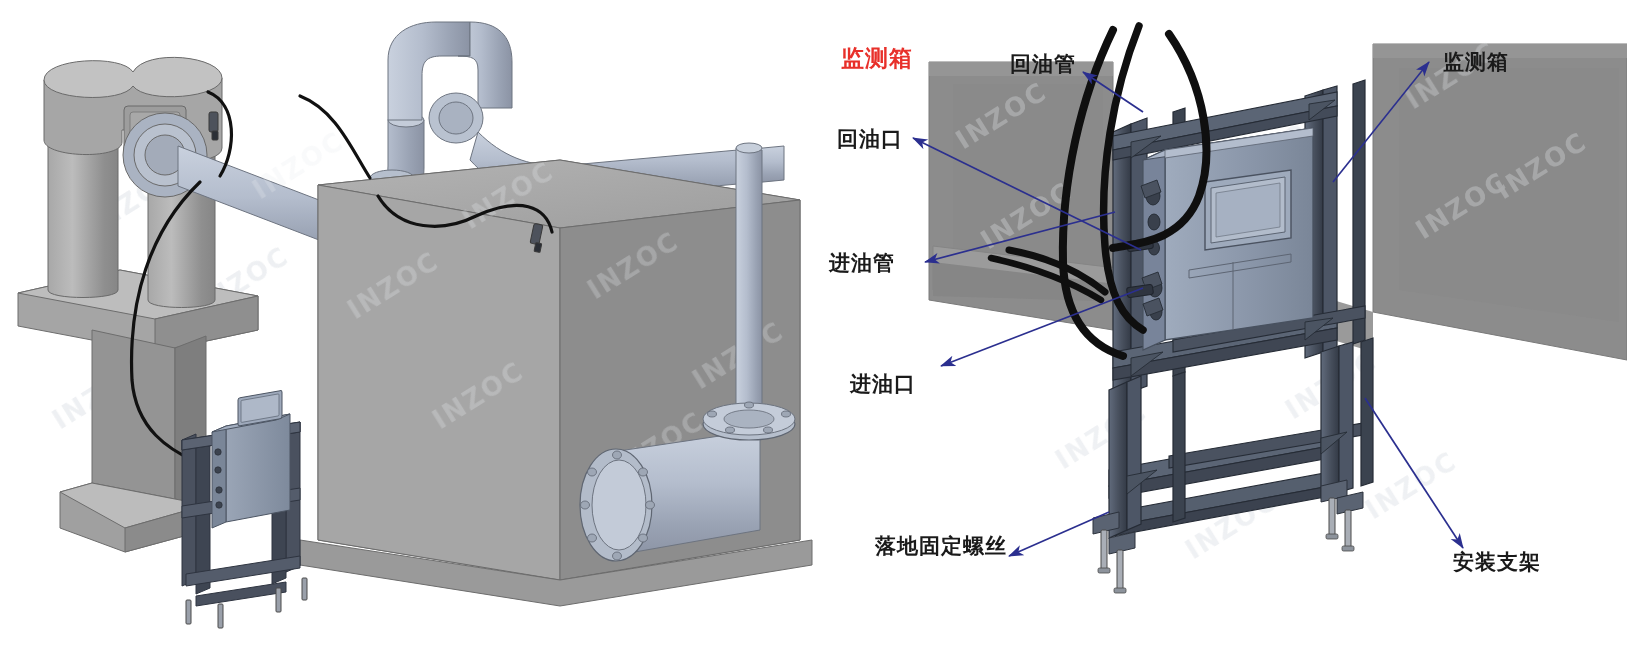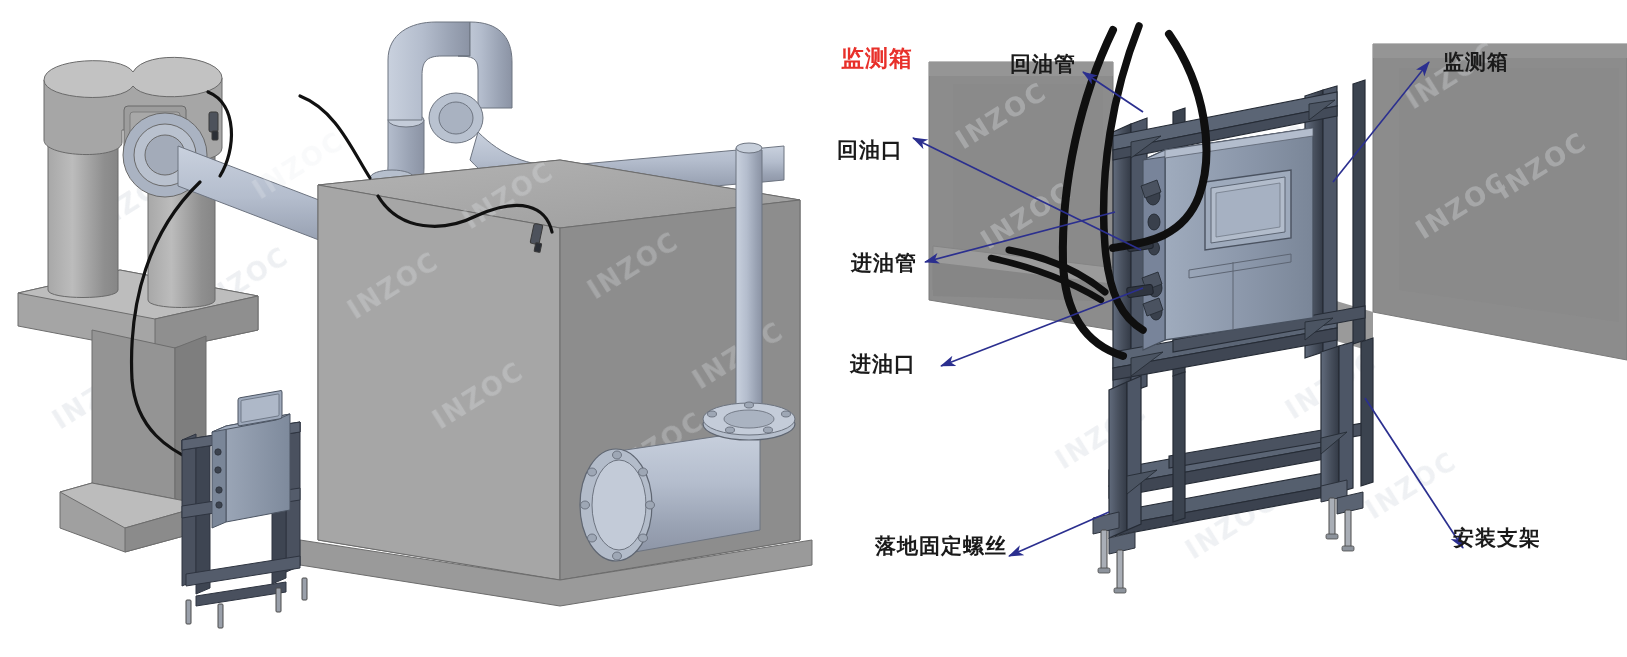"回油口" div.lbl { top: 136px -> 125px }
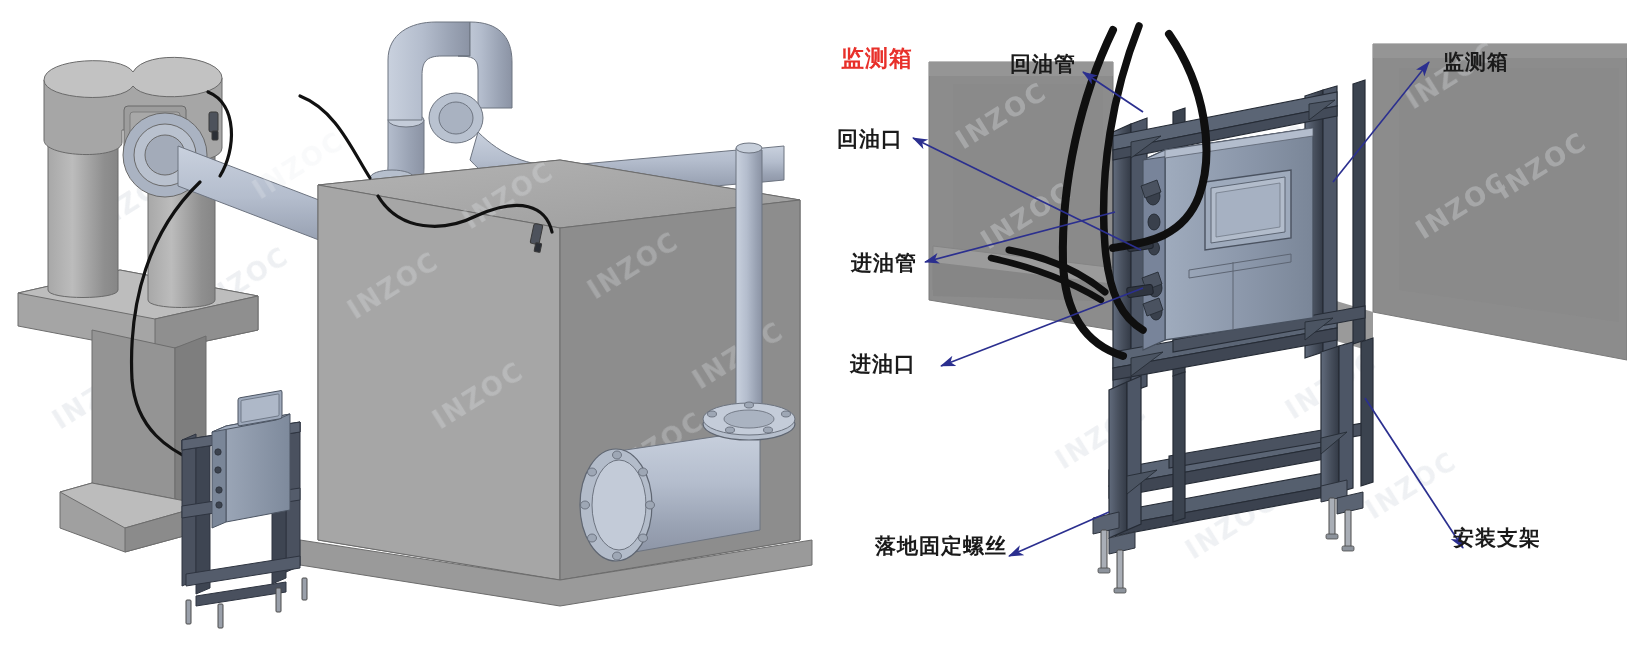"进油管" div.lbl { left: 38px -> 16px }
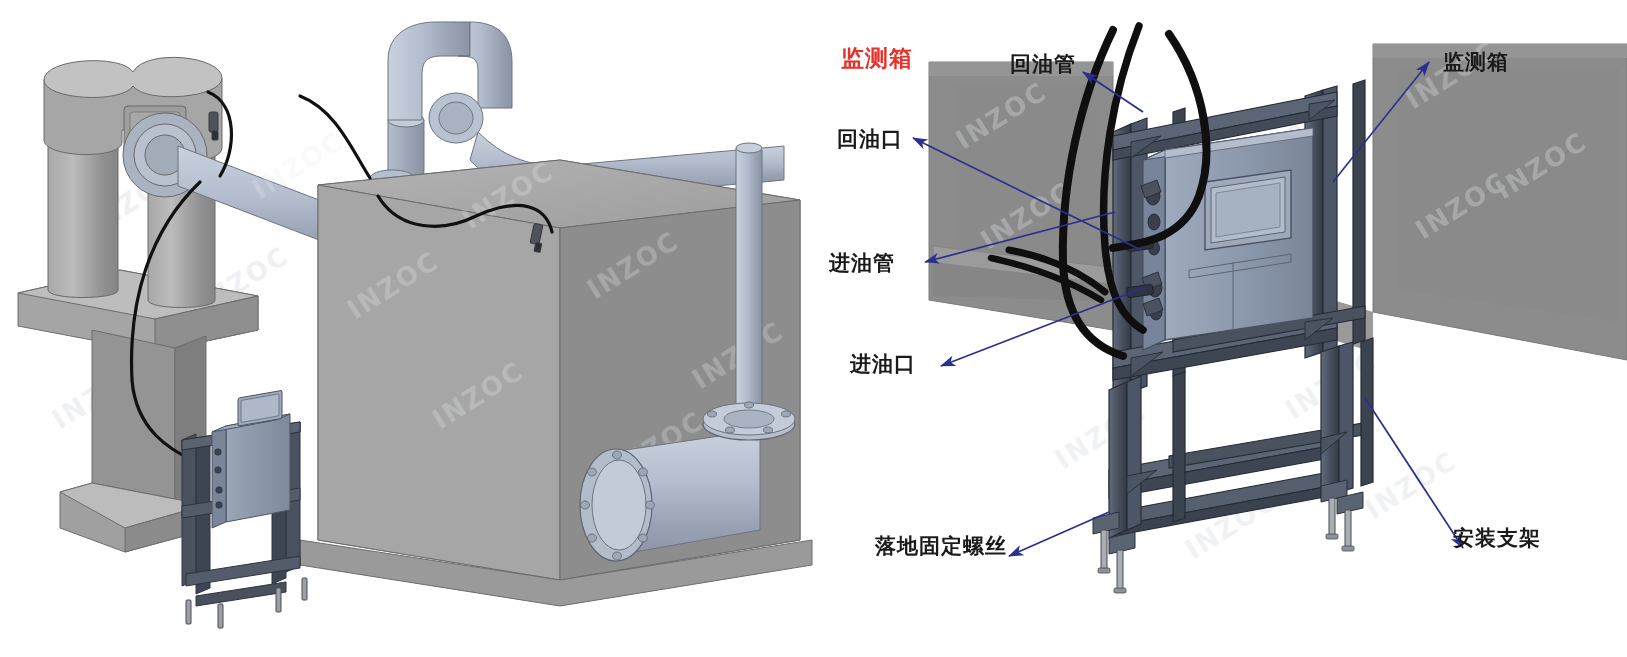"进油口" div.lbl { top: 350px -> 370px }
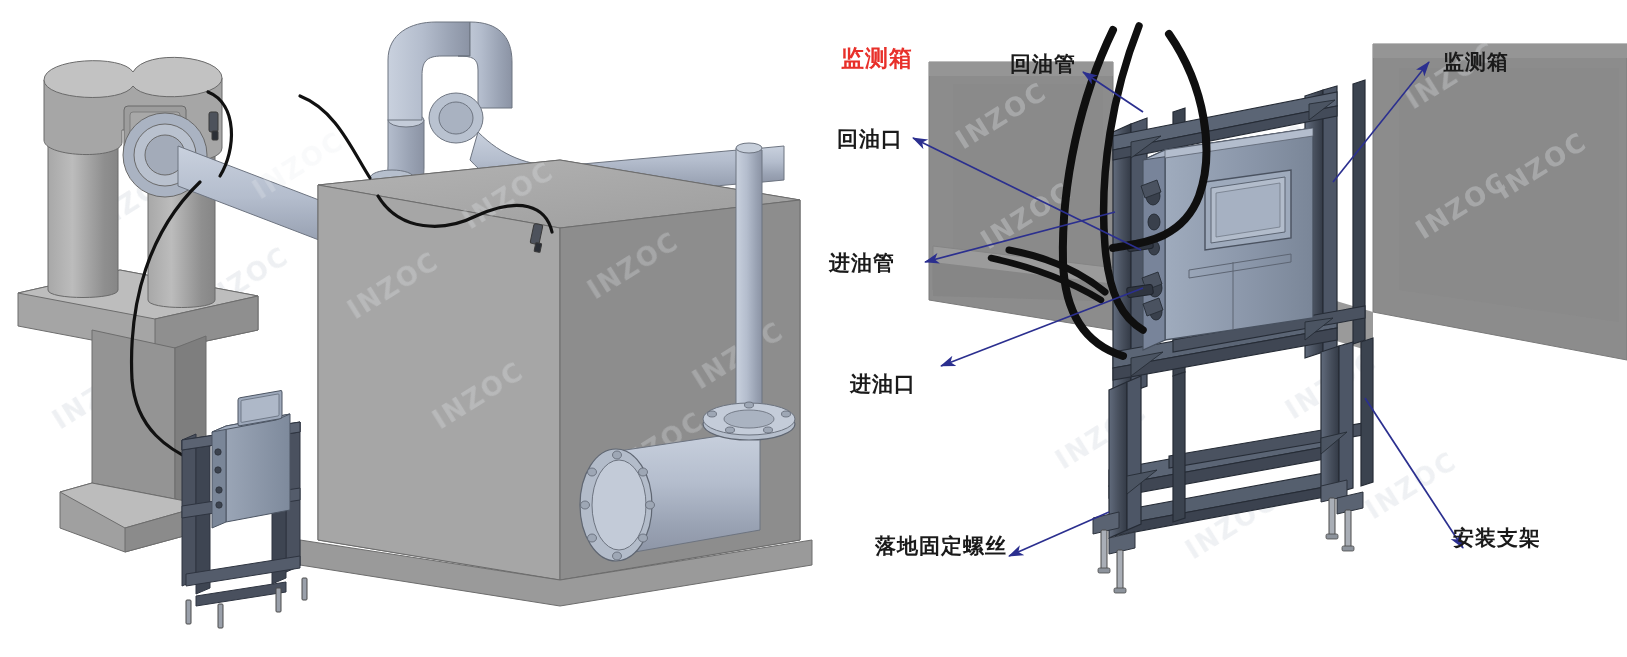"安装支架" div.lbl { top: 524px -> 548px }
